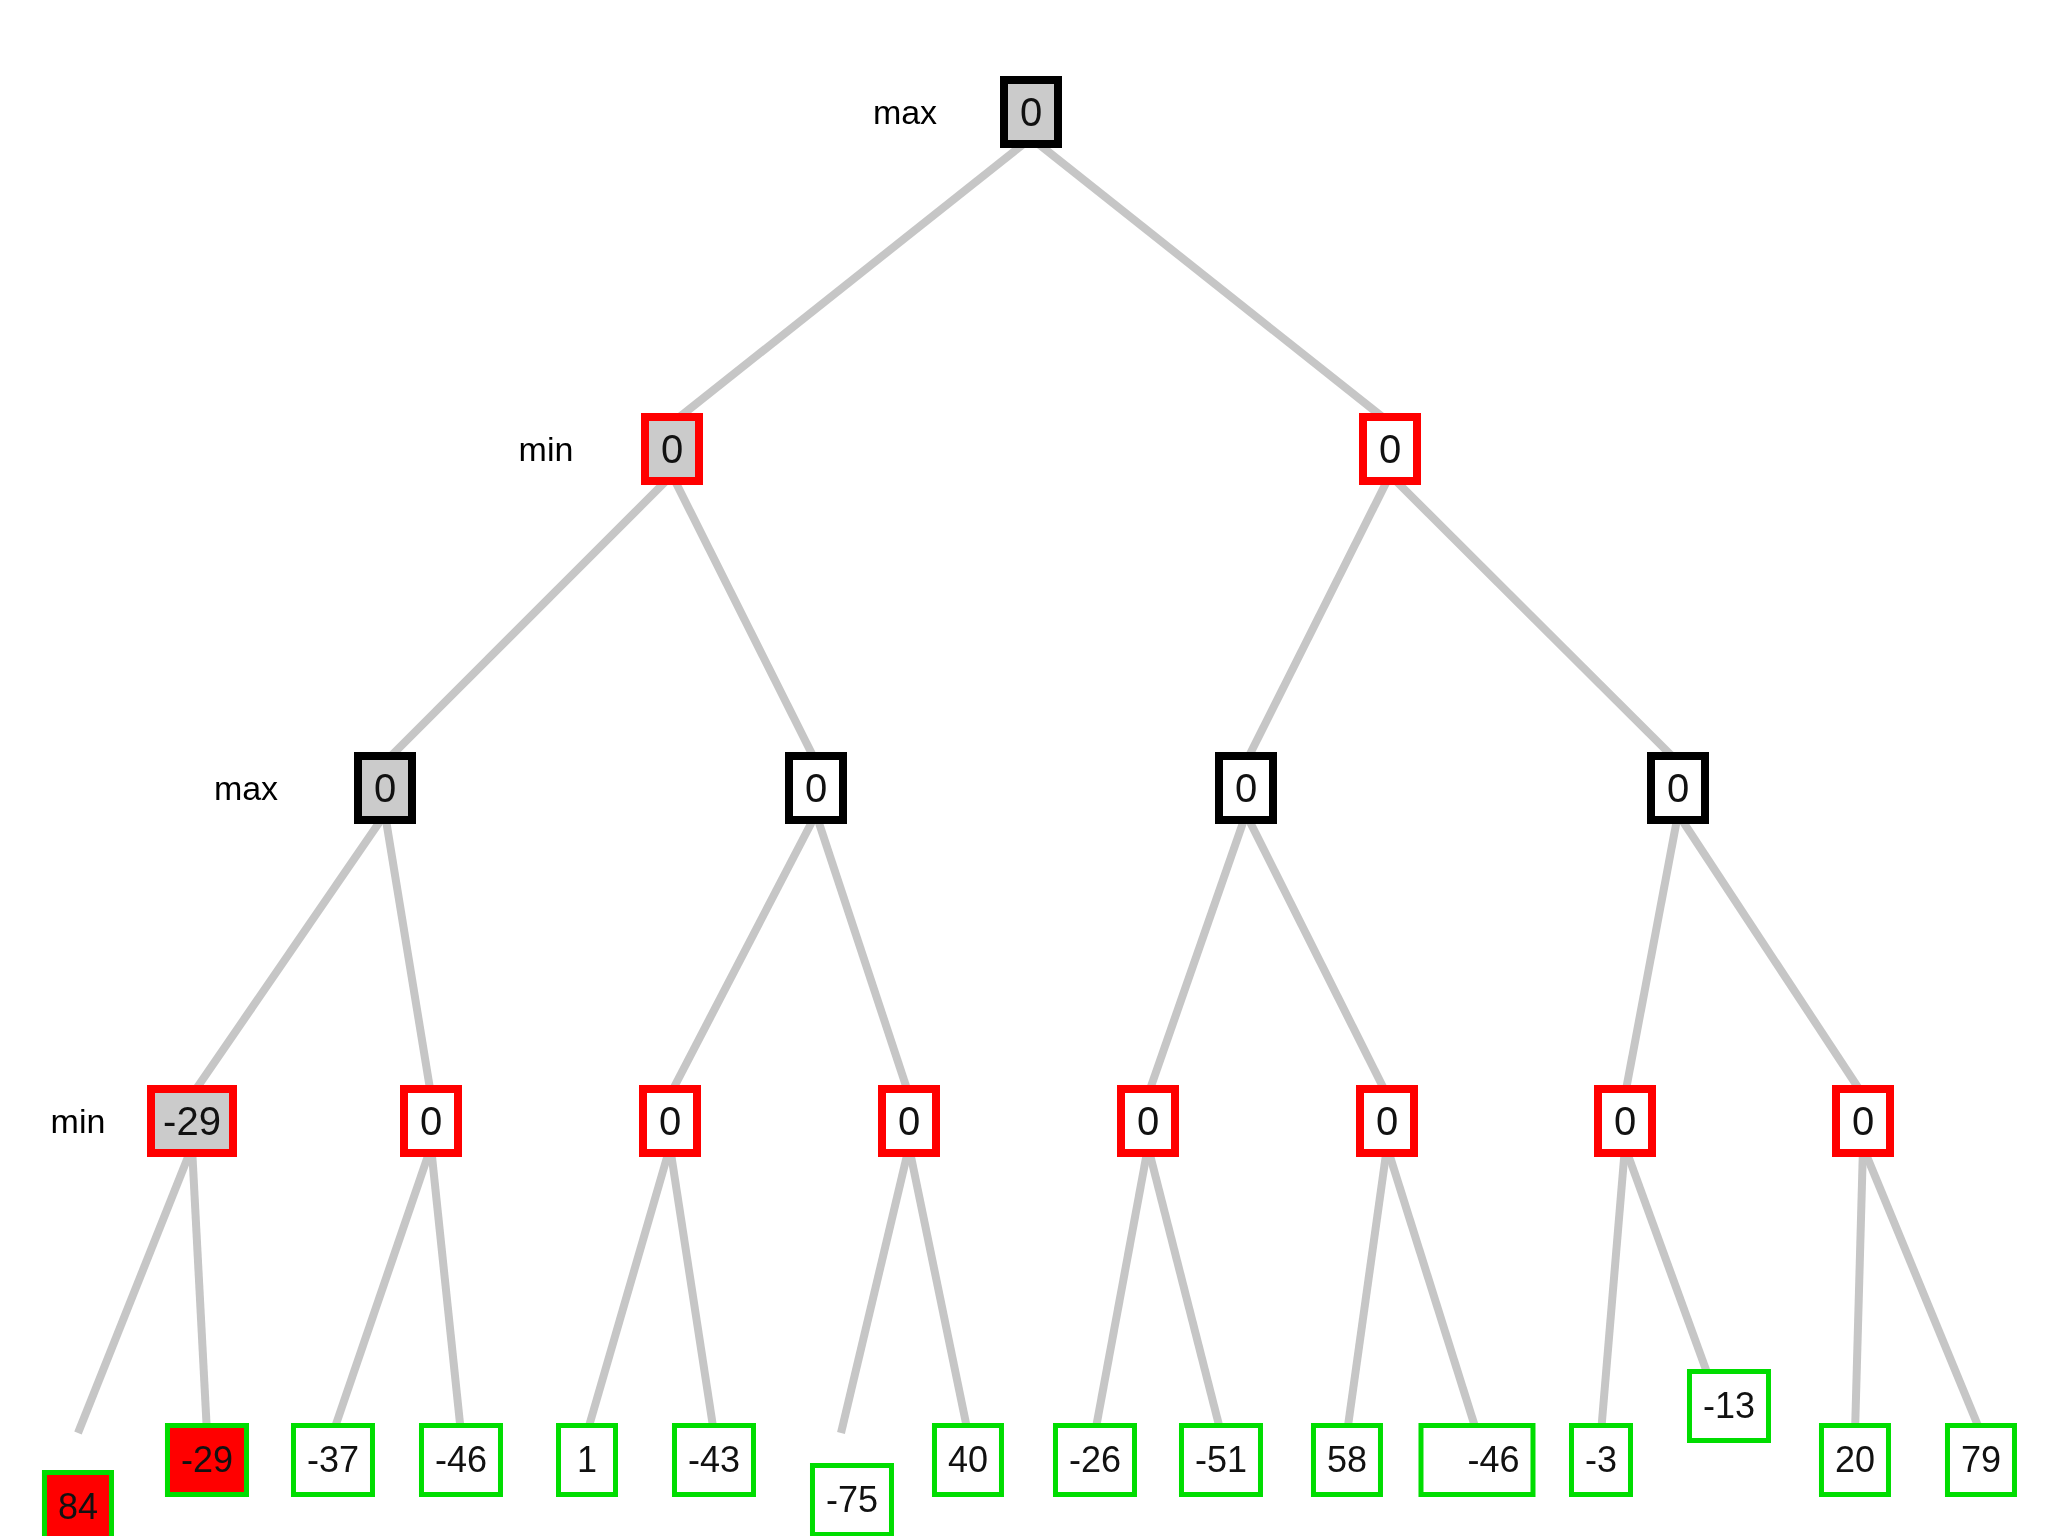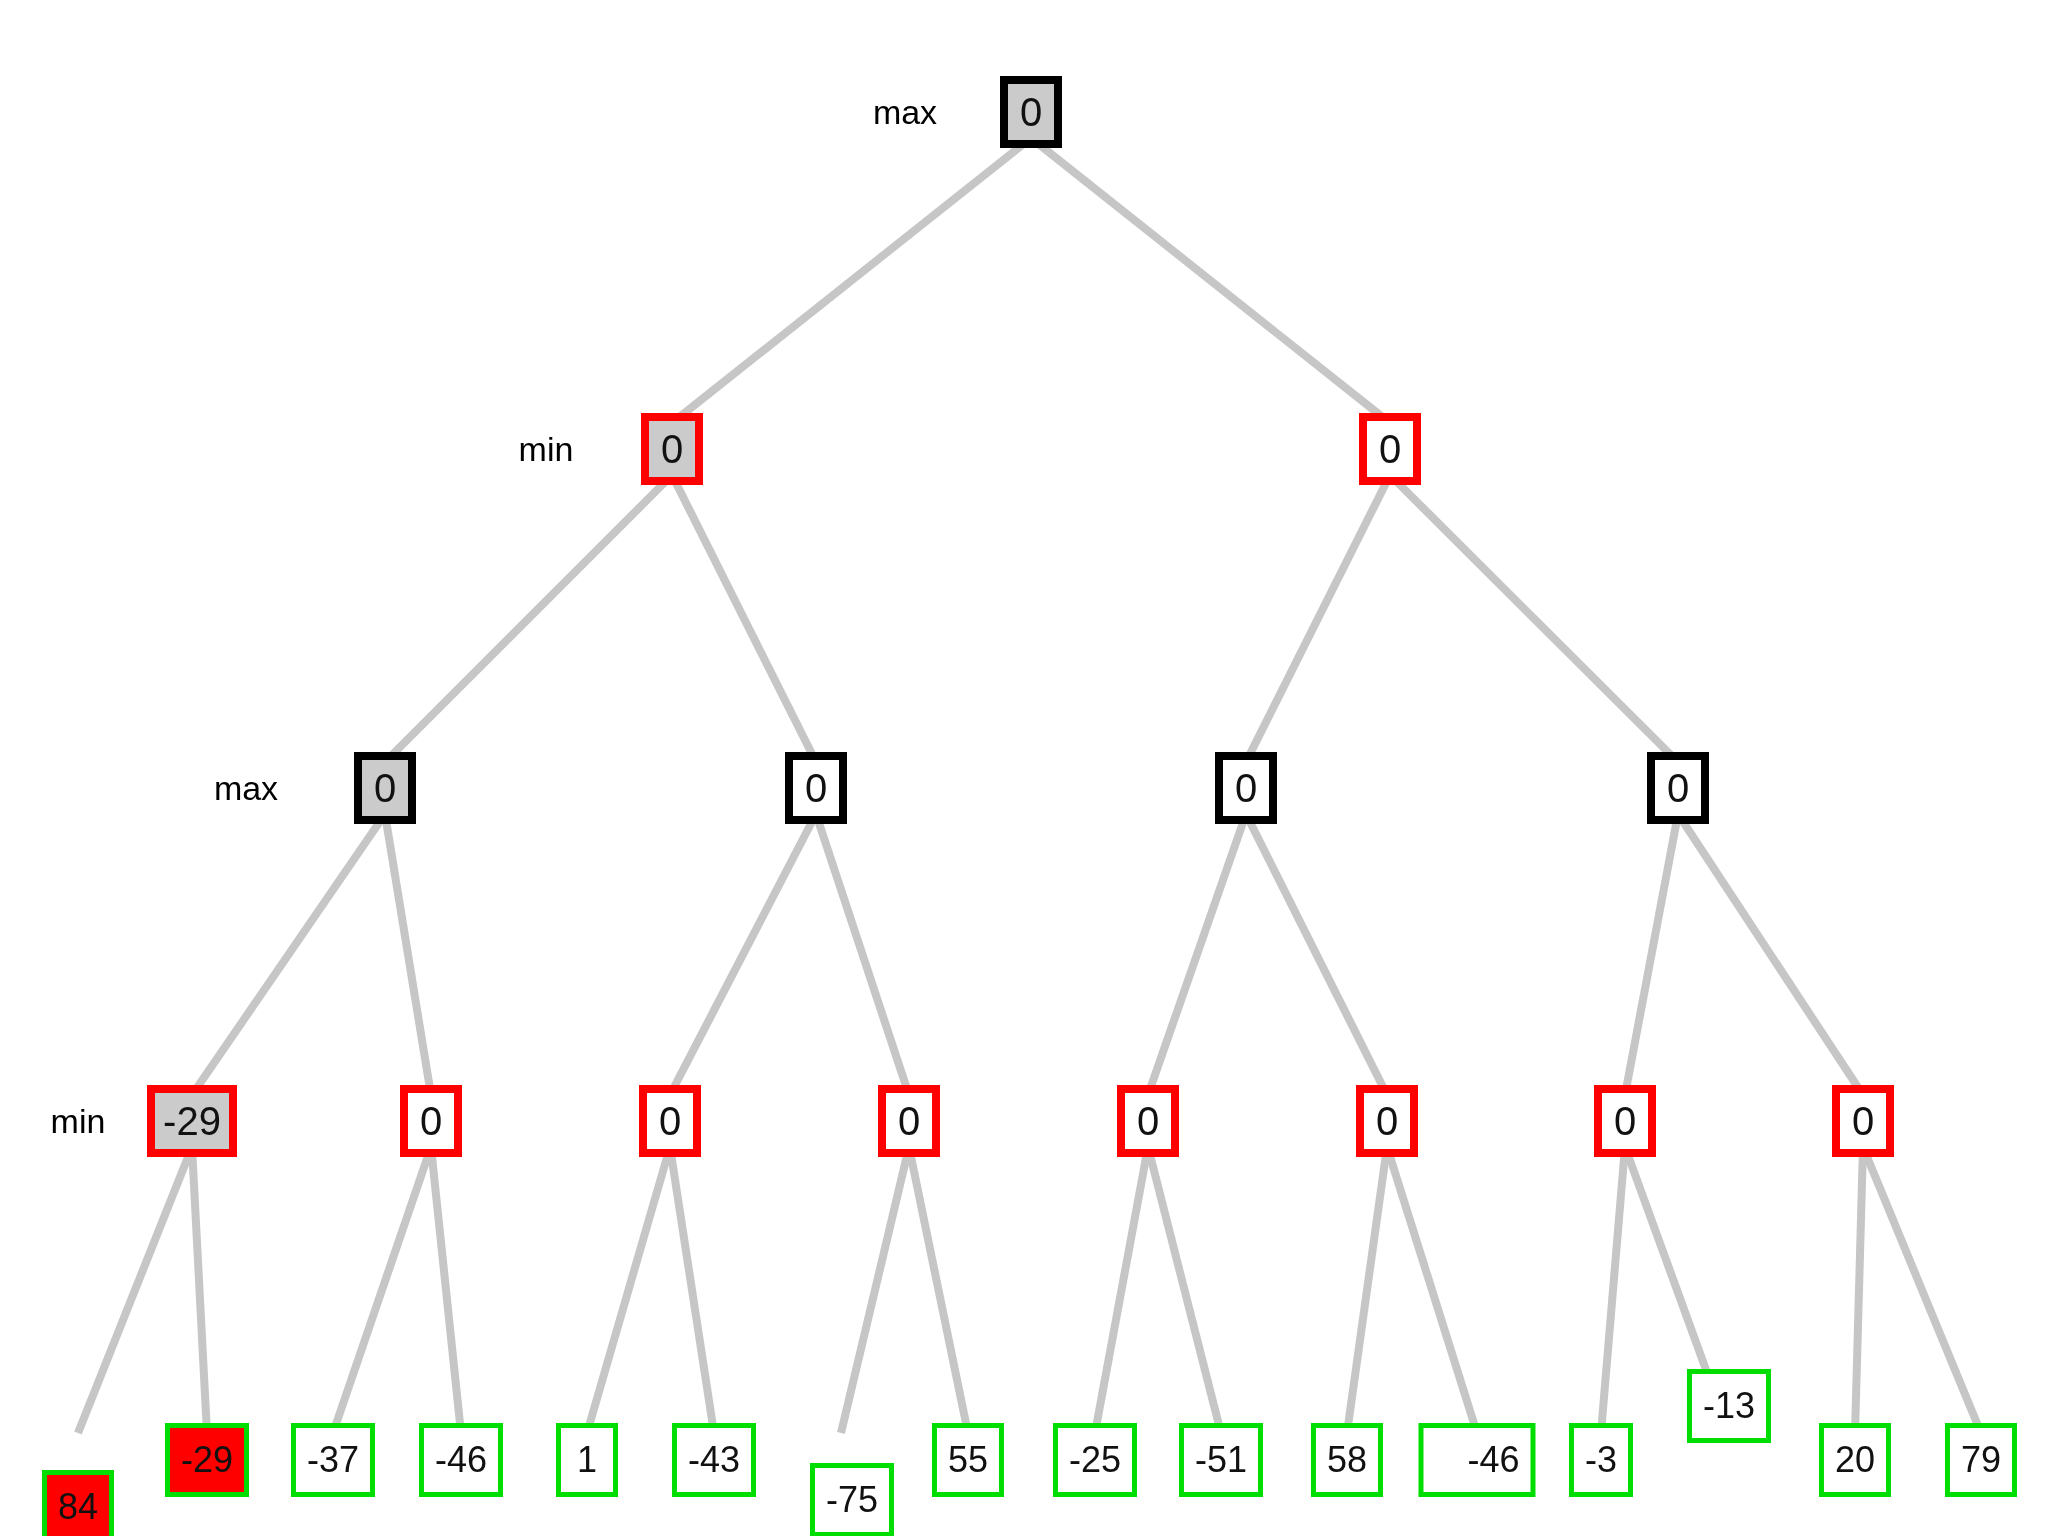"55" div.node { text: 55 -> 40 }
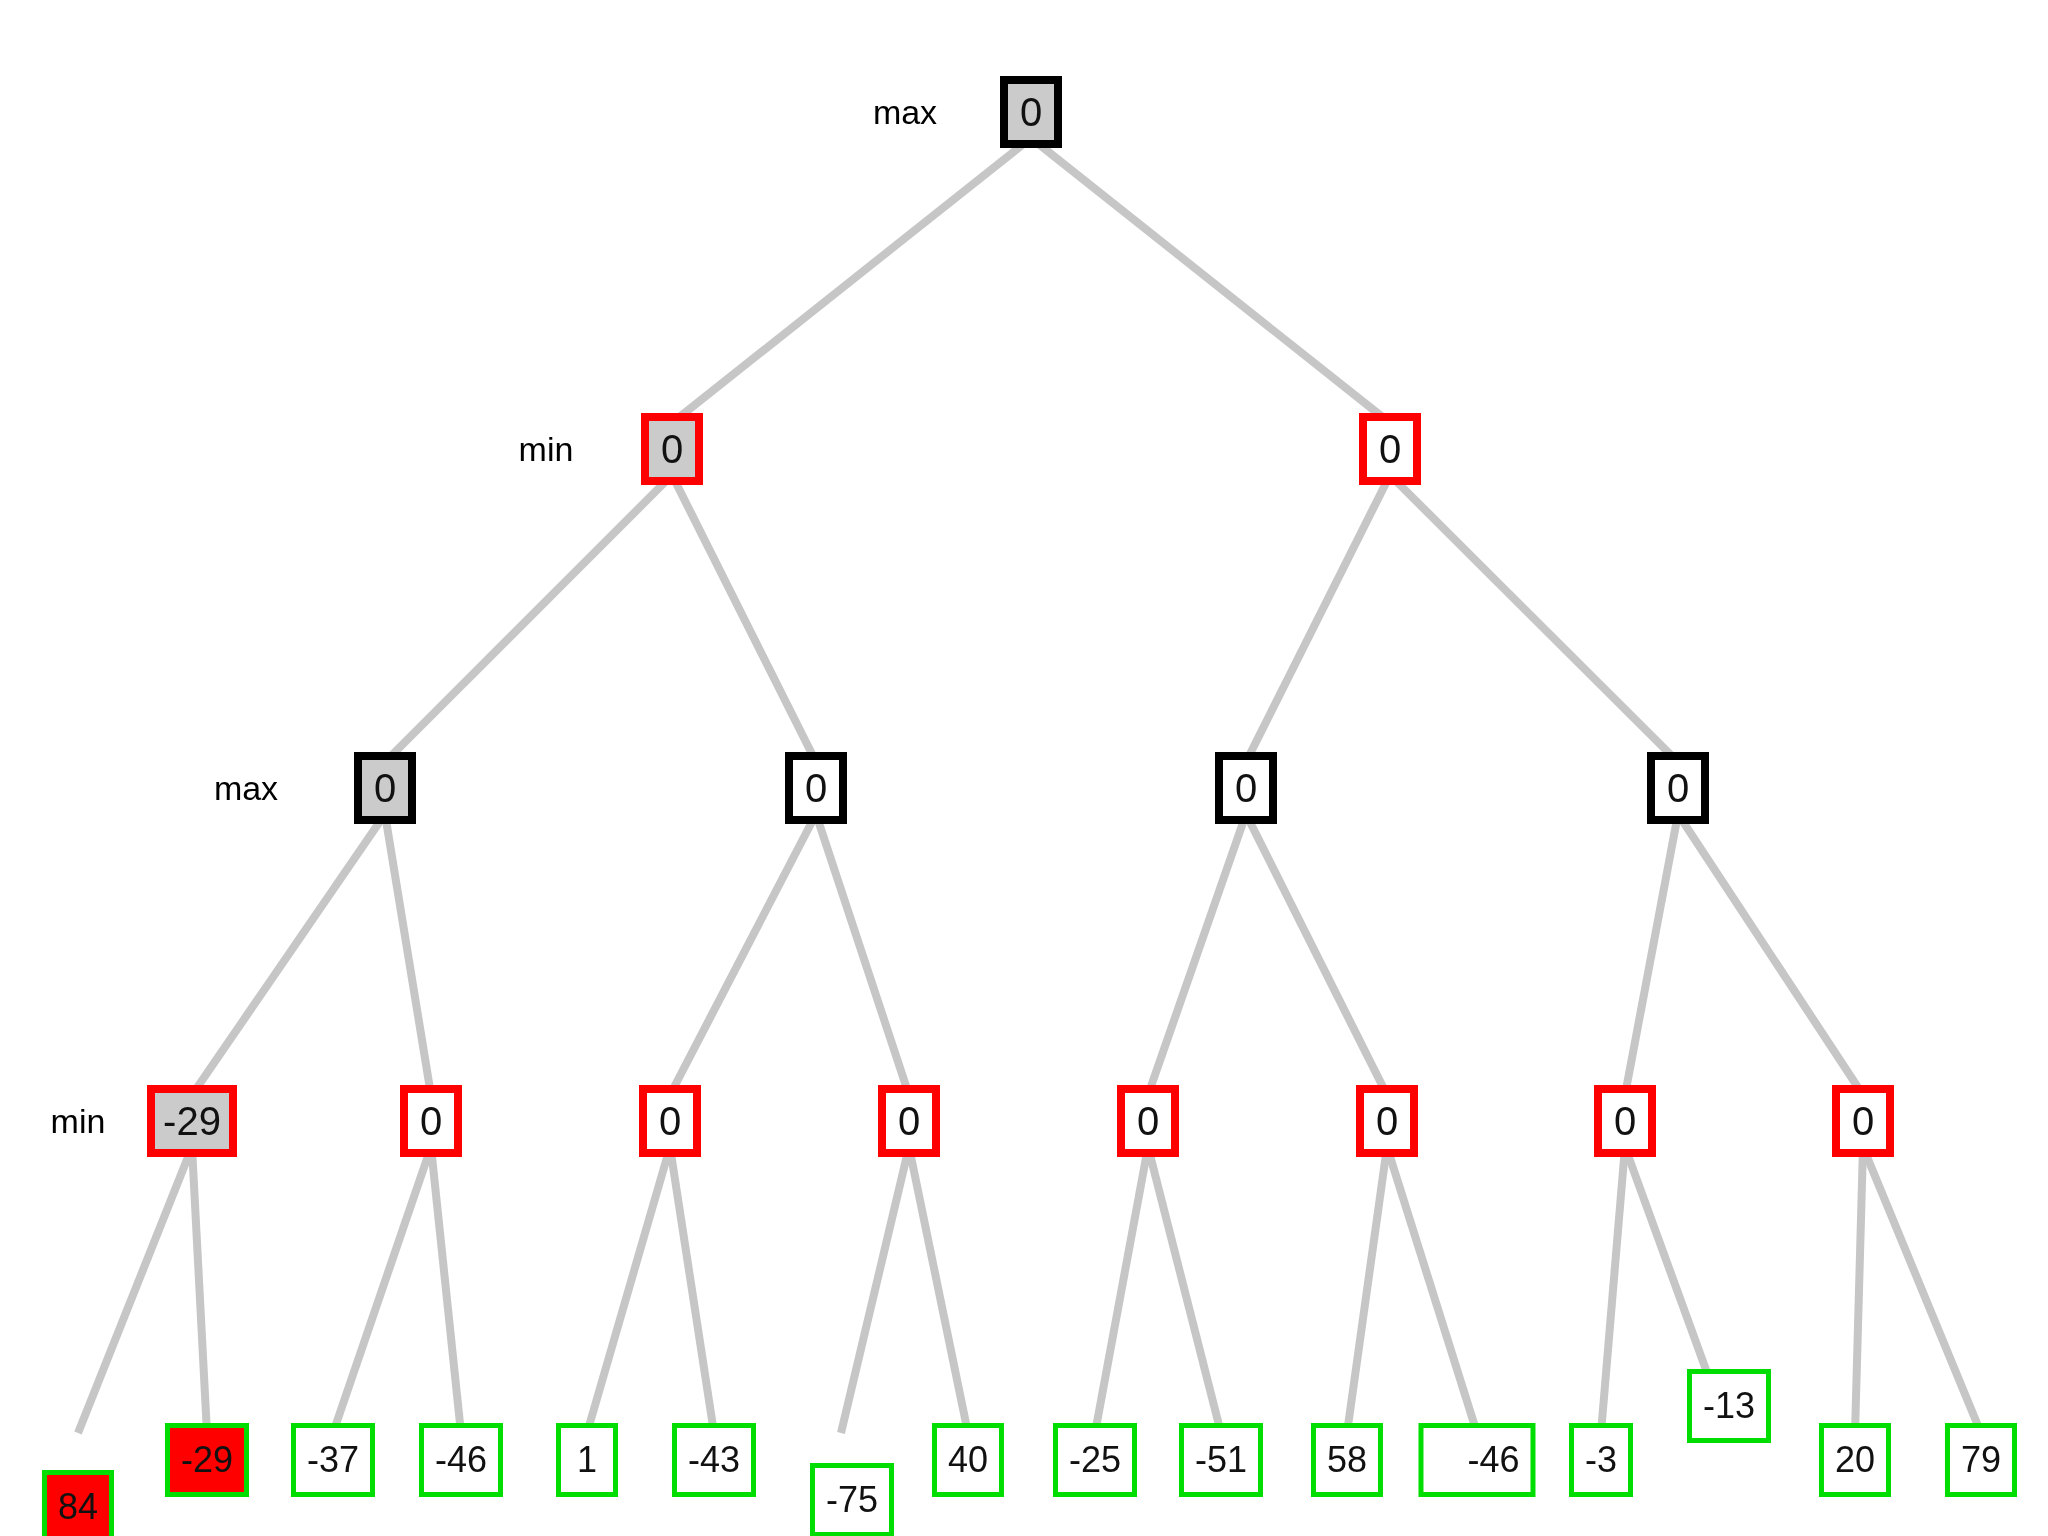"-25" div.node { text: -25 -> -26 }
